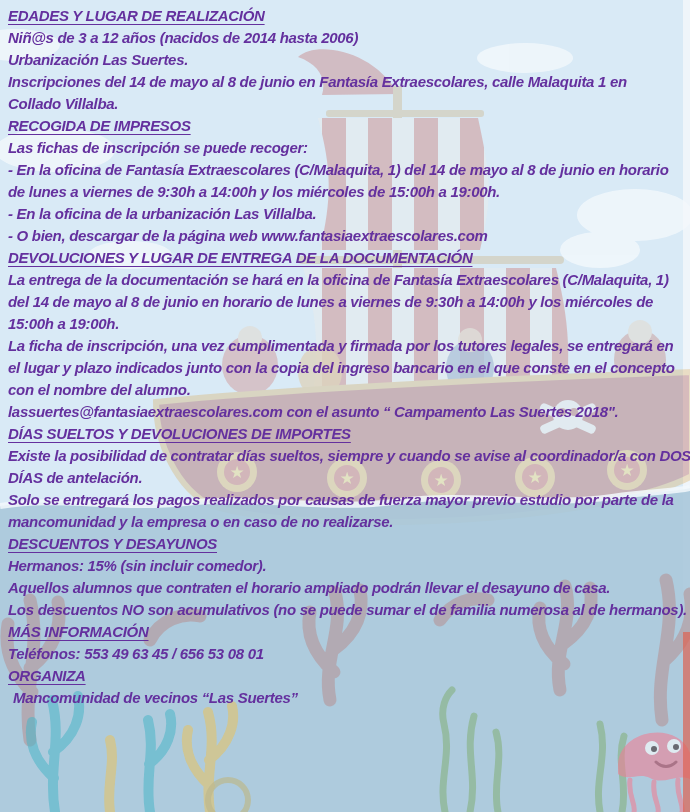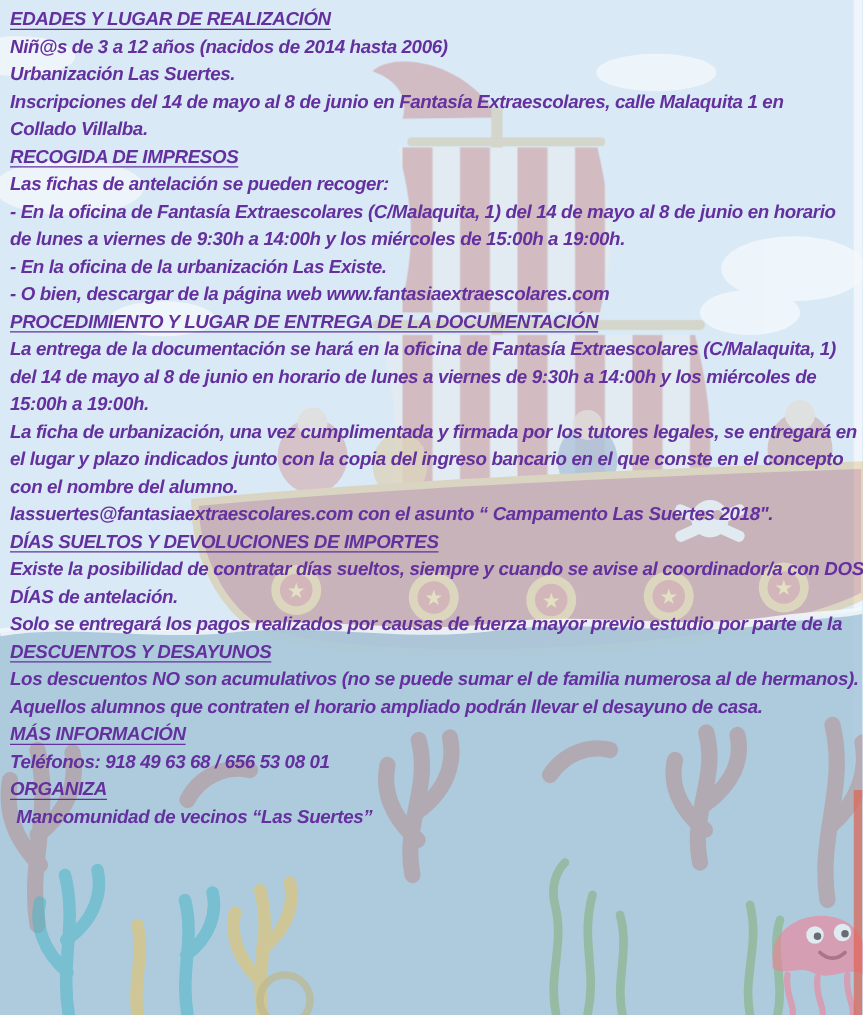"Las fichas de antelación se" div.line { text: antelación se pueden -> inscripción se puede }
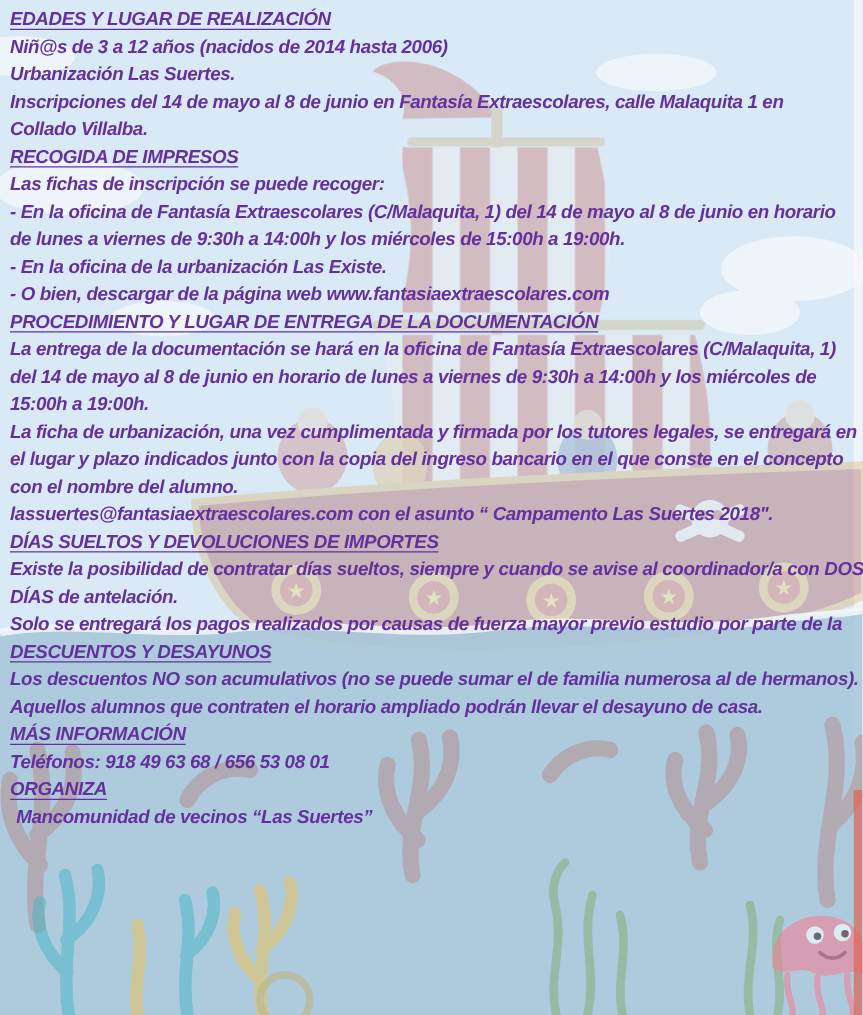"- En la oficina de la" div.line { text: Existe -> Villalba }
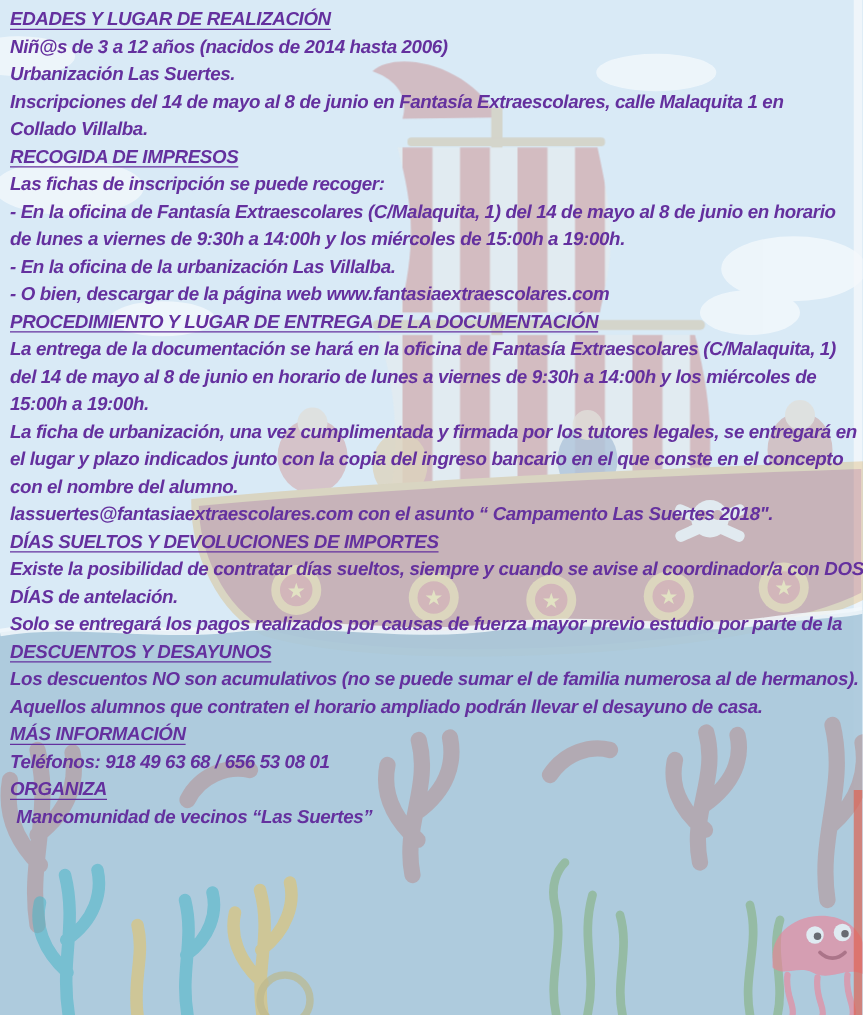"PROCEDIMIENTO Y LUGAR DE ENTREGA" div.heading { text: PROCEDIMIENTO -> DEVOLUCIONES }
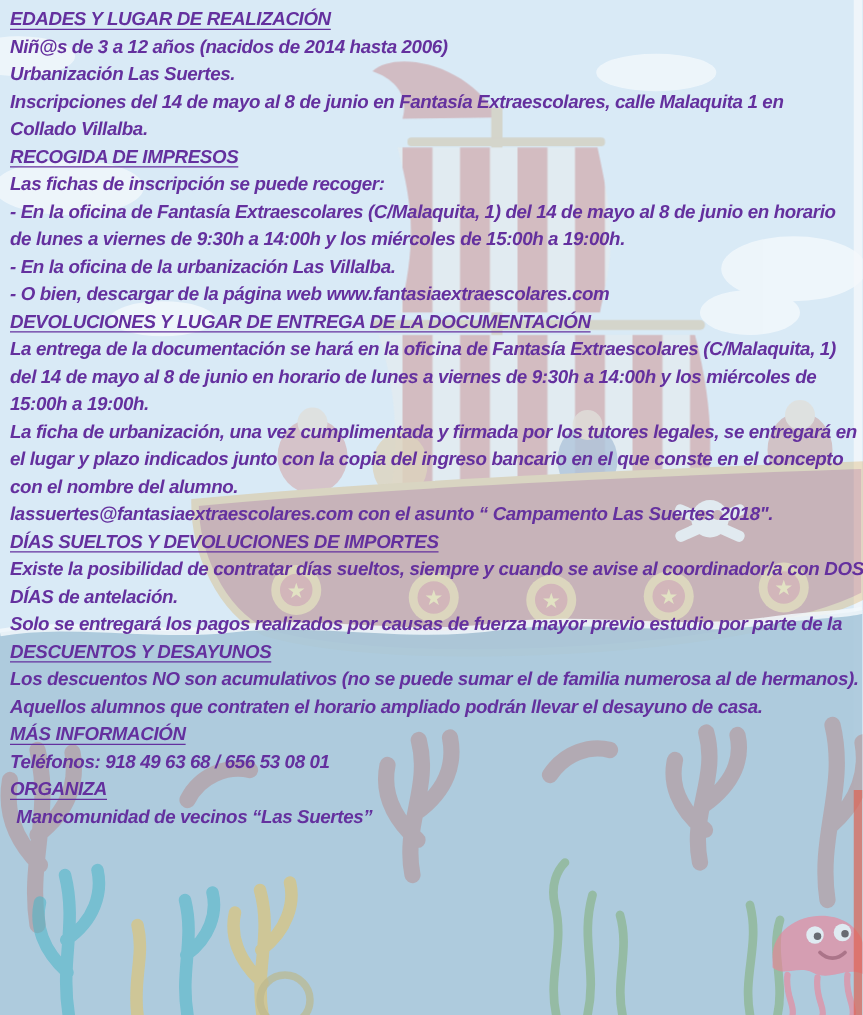"La ficha de urbanización, una" div.line { text: urbanización -> inscripción }
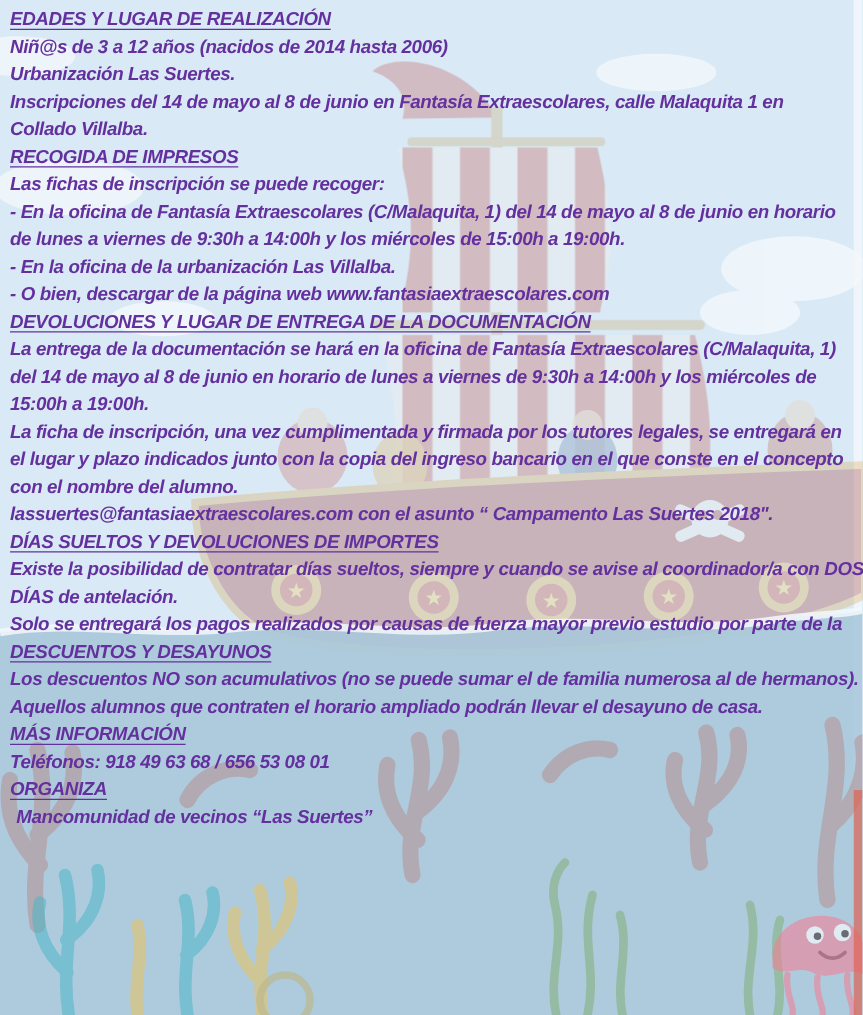"mancomunidad y la empresa o" div.line { html: none -> <div>mancomunidad y la empresa o en caso de no realizarse.</div> }
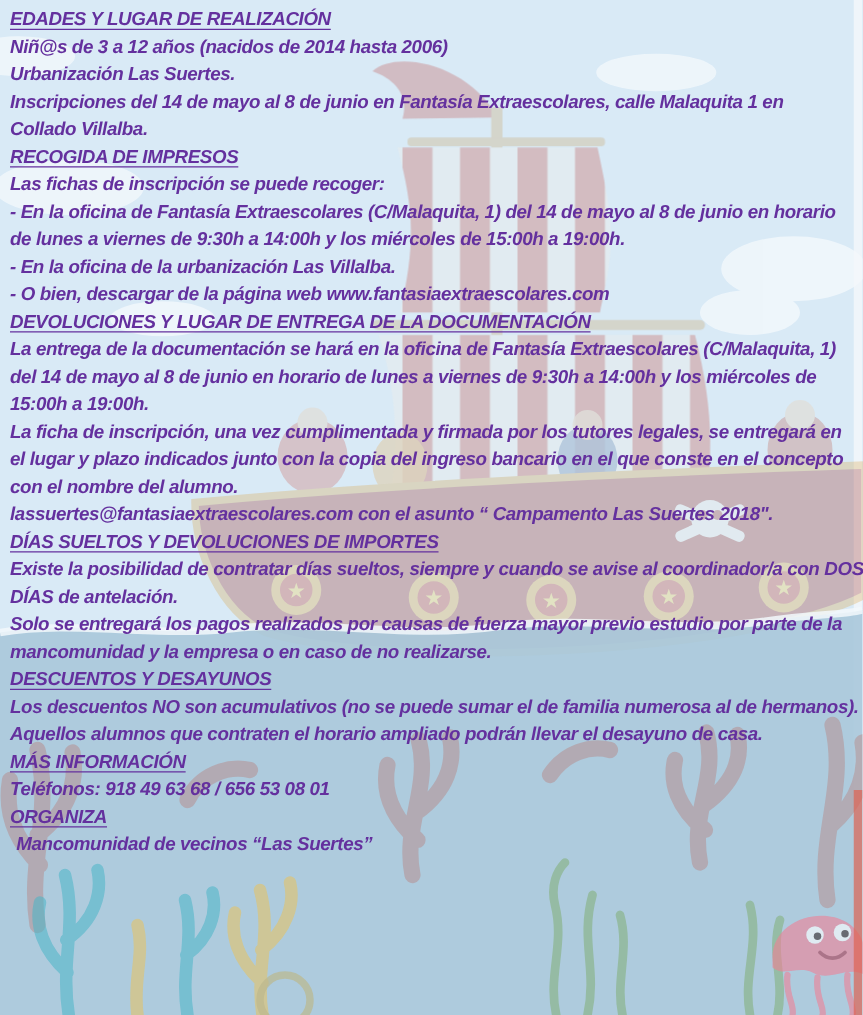"Hermanos: 15% (sin incluir comedor)." div.line { html: none -> <div>Hermanos: 15% (sin incluir comedor).</div> }
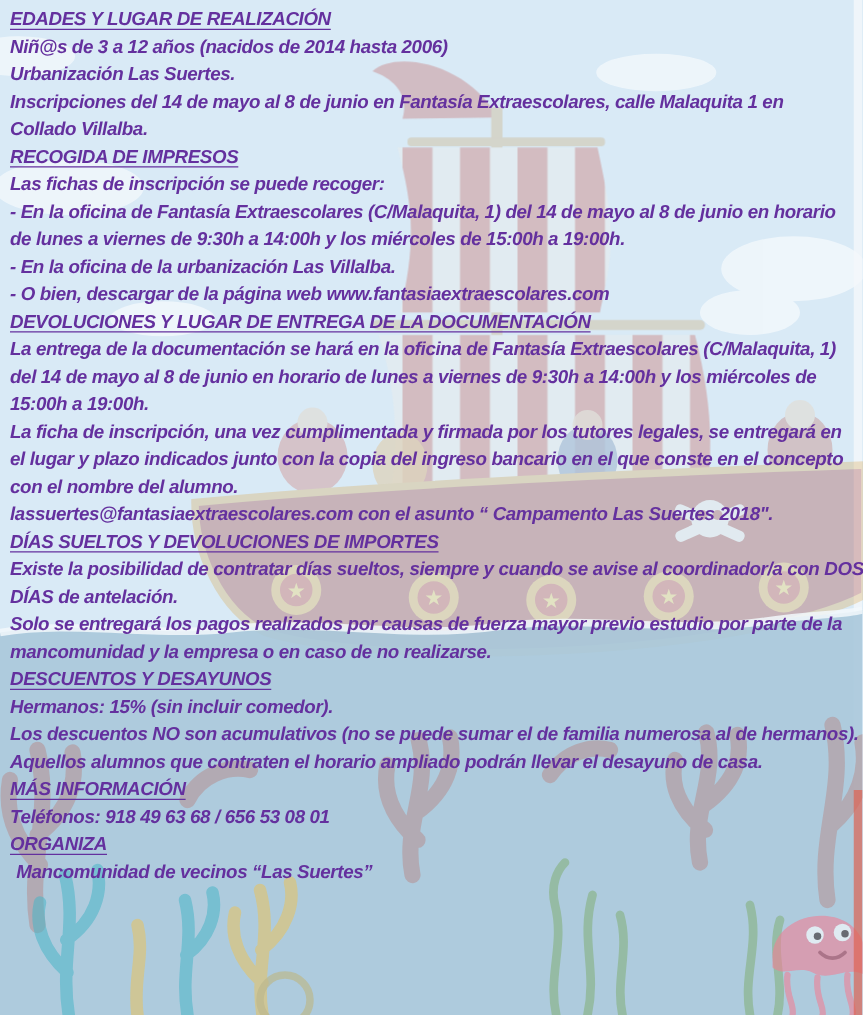"Los descuentos NO son acumulativos" div.line { order: before "Aquellos alumnos que contraten el" -> after "Aquellos alumnos que contraten el" }
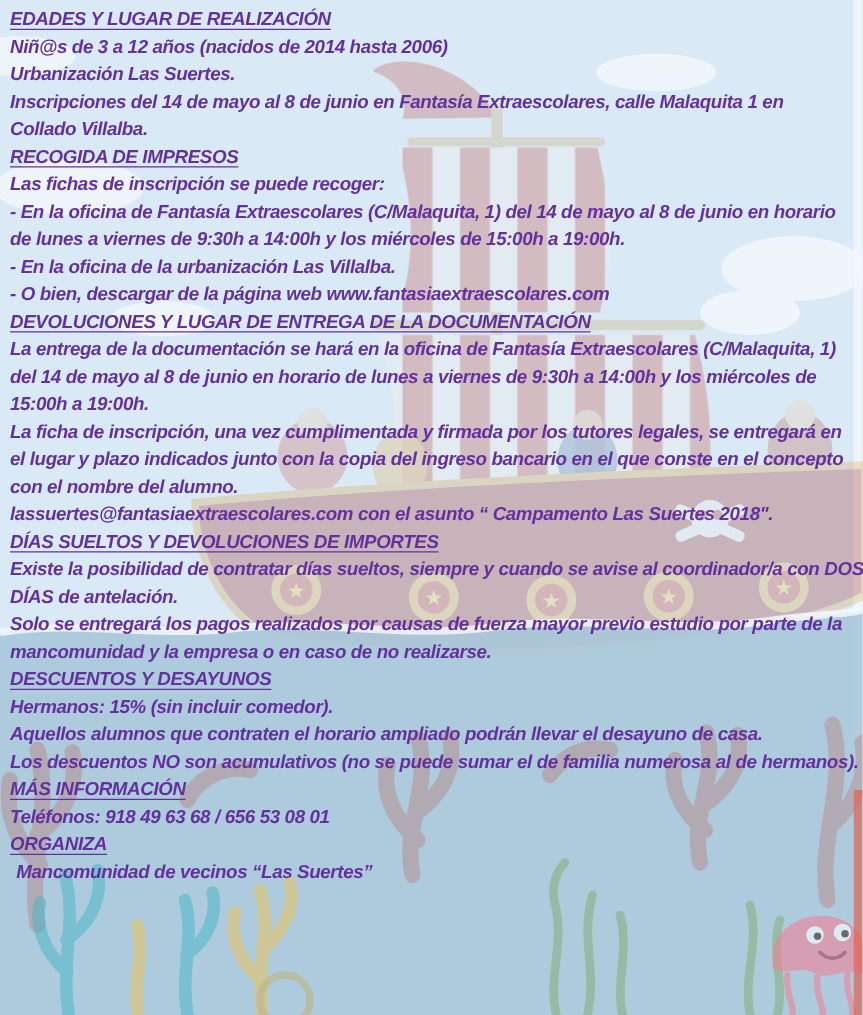"Teléfonos: 918 49 63 68" div.line { text: 918 49 63 68 -> 553 49 63 45 }
